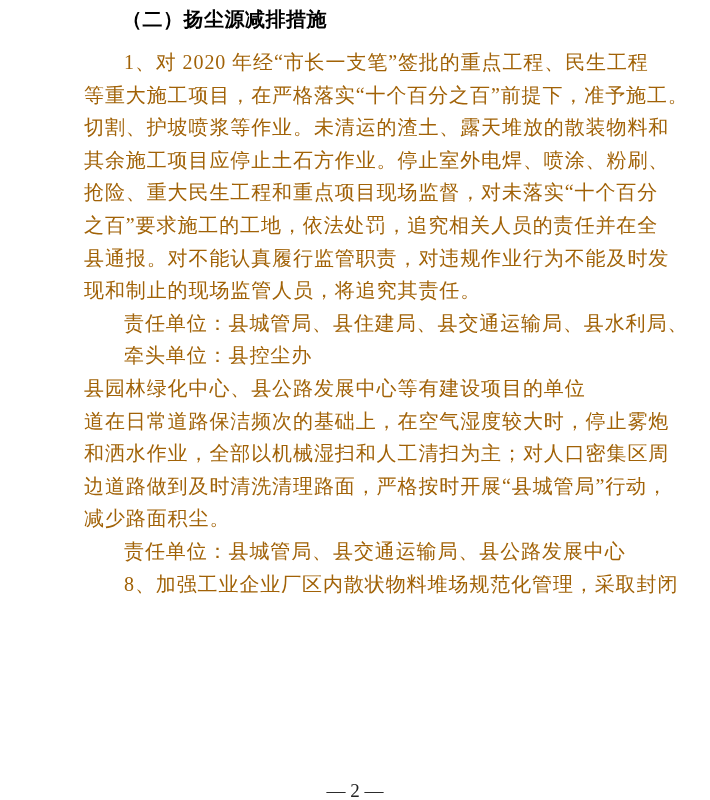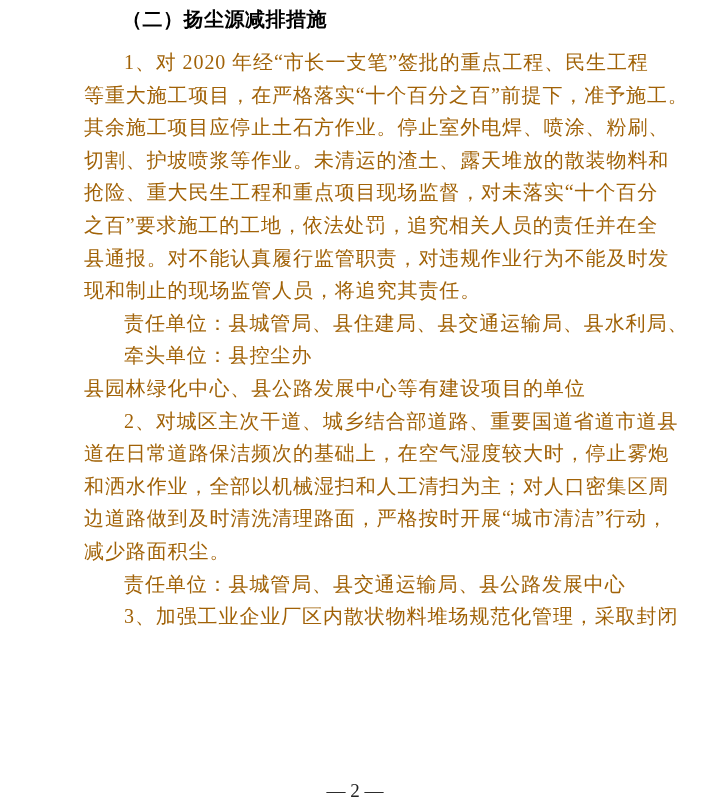"其余施工项目应停止土石方作业。停止室外电焊、喷涂、粉刷、" div.line { order: before "切割、护坡喷浆等作业。未清运的渣土、露天堆放的散装物料和" -> after "切割、护坡喷浆等作业。未清运的渣土、露天堆放的散装物料和" }
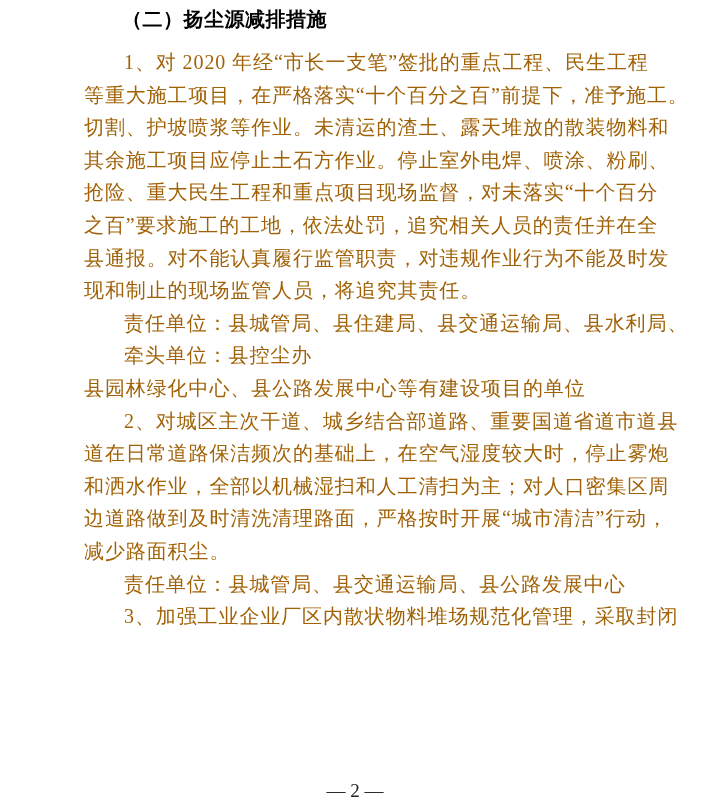"2、对城区主次干道、城乡结合部道路、重要国道省道市道县" div.line { html: <div>2、对城区主次干道、城乡结合部道路、重要国道省道市道县</div> -> none }
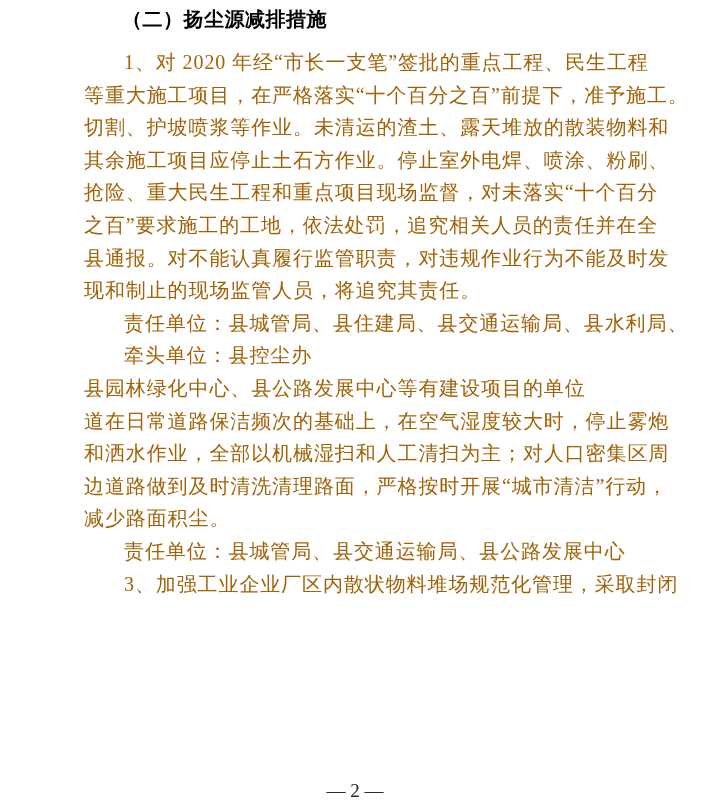"边道路做到及时清洗清理路面，严格按时开展“城市清洁”行动，" div.line { text: 城市清洁 -> 县城管局 }
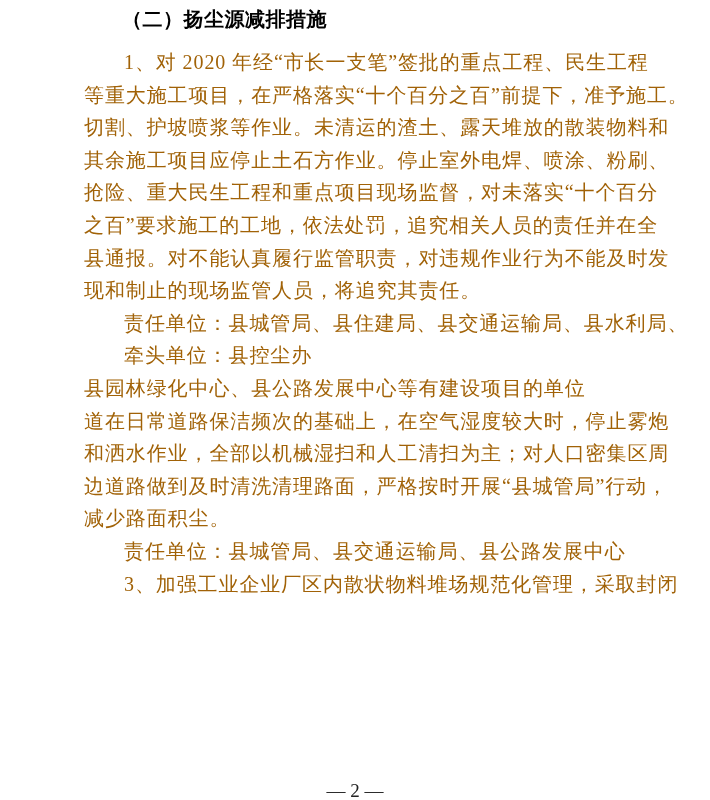"3、加强工业企业厂区内散状物料堆场规范化管理，采取封闭" div.line { text: 3 -> 8 }
